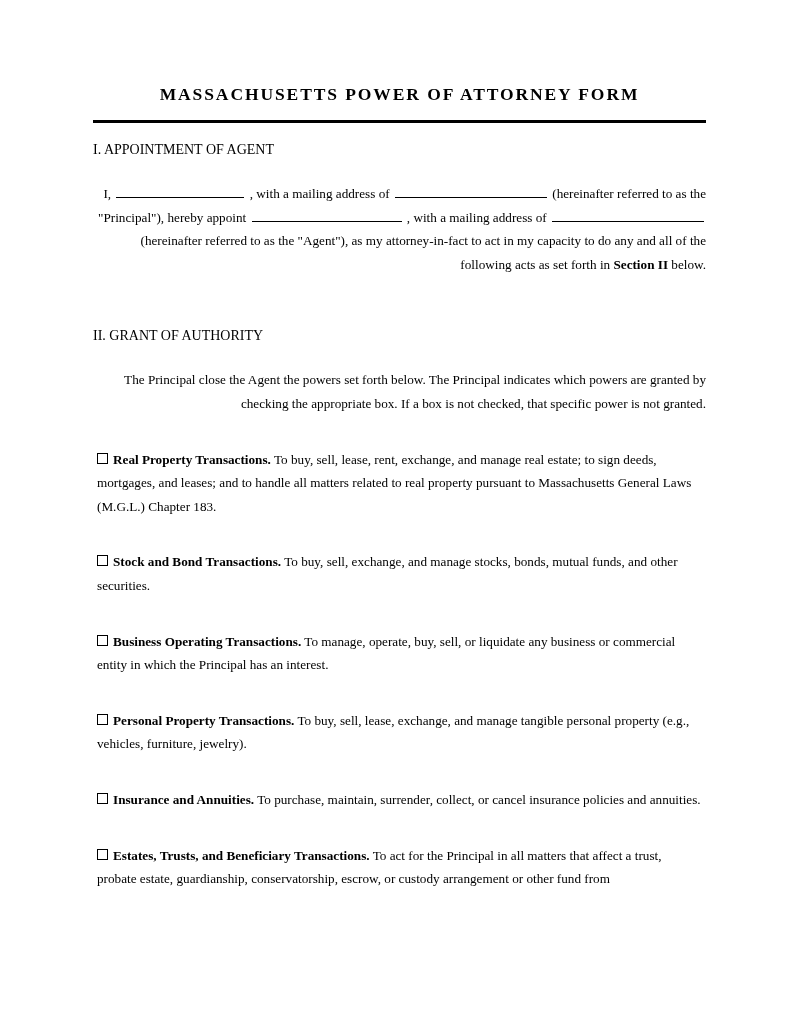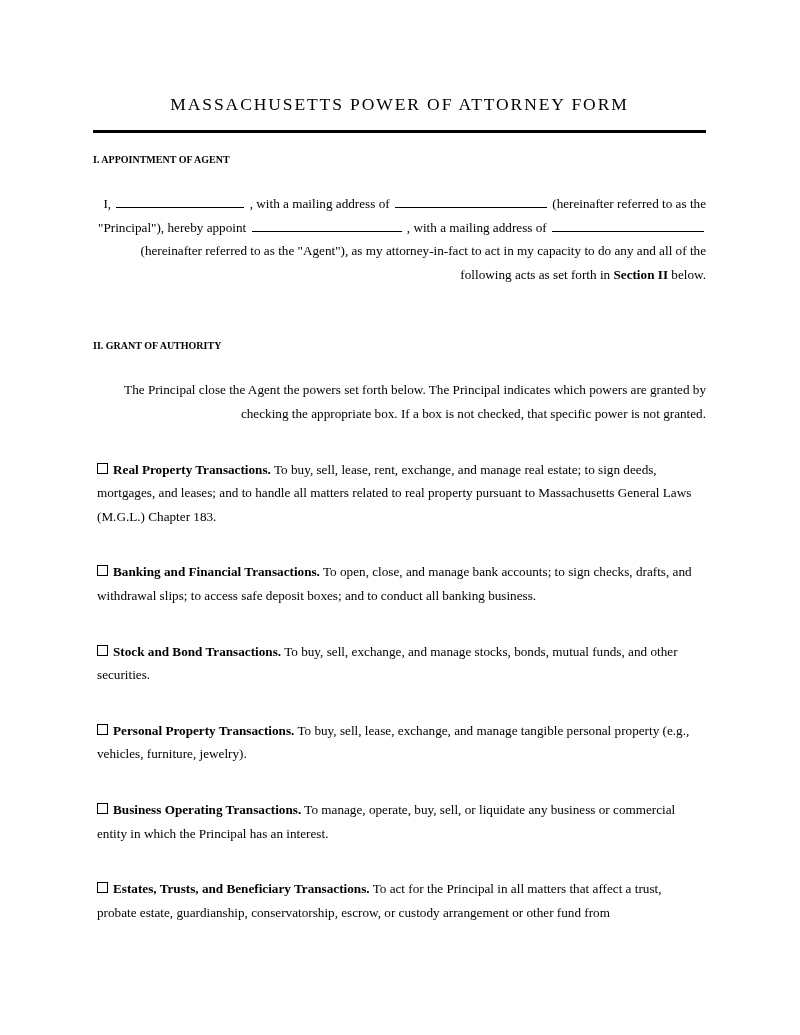"MASSACHUSETTS POWER OF ATTORNEY FORM" .doc-title { font-weight: normal -> bold; margin: 10px -> 0 }
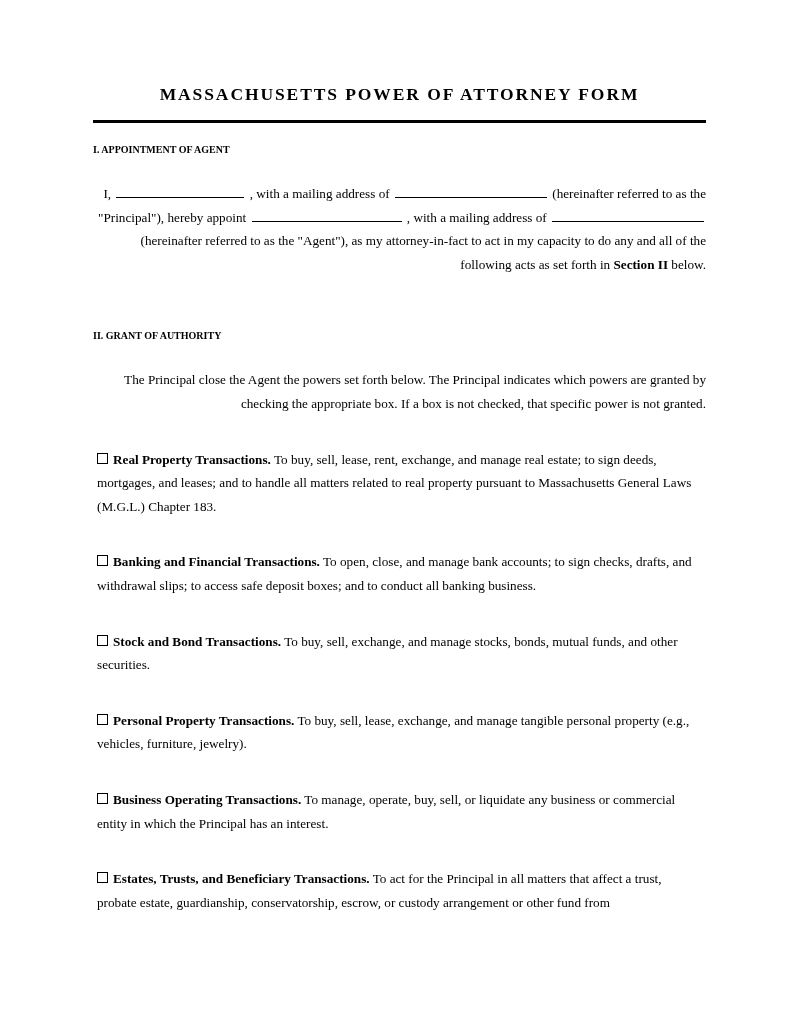"I. APPOINTMENT OF AGENT" .section-heading { font-size: 10px -> 14px; font-weight: bold -> normal }
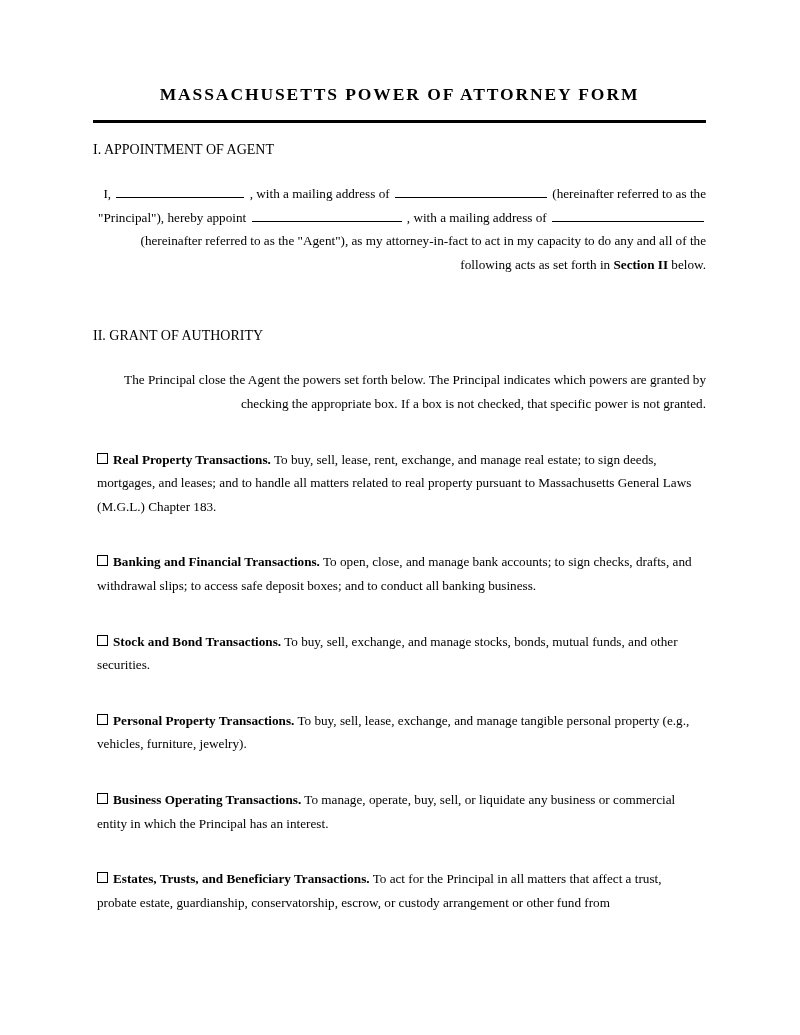"Banking and Financial Transactions. To" p.item { html: <p><span></span><span>Banking and Financial Transactions.</span> <span>To open, close, and manage bank accounts; to sign checks, drafts, and withdrawal slips; to access safe deposit boxes; and to conduct all banking business.</span></p> -> none }
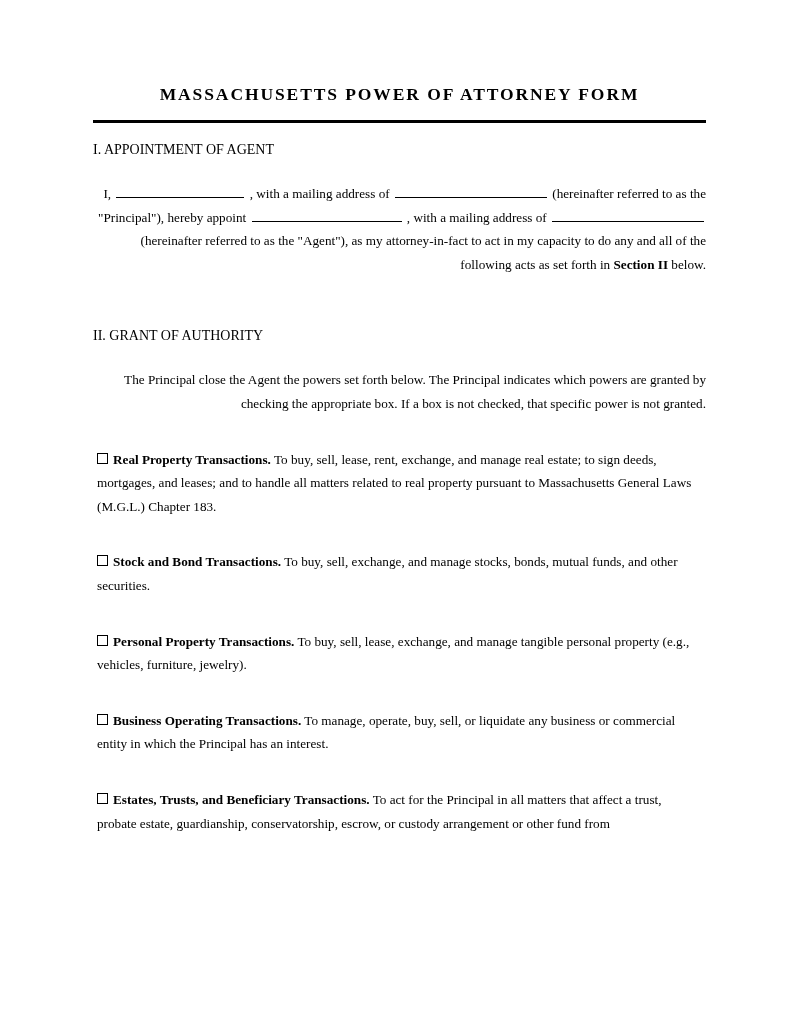"Personal Property Transactions. To buy," p.item { order: before "Business Operating Transactions. To" -> after "Business Operating Transactions. To" }
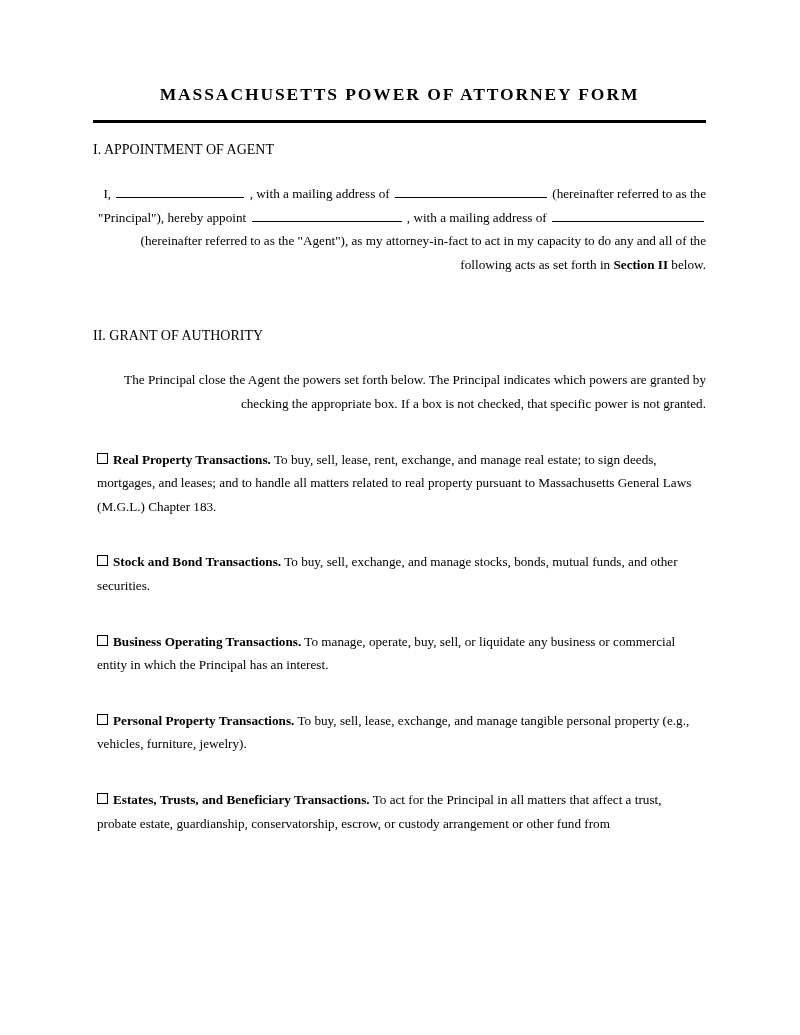"Insurance and Annuities. To purchase," p.item { html: none -> <p><span></span><span>Insurance and Annuities.</span> <span>To purchase, maintain, surrender, collect, or cancel insurance policies and annuities.</span></p> }
